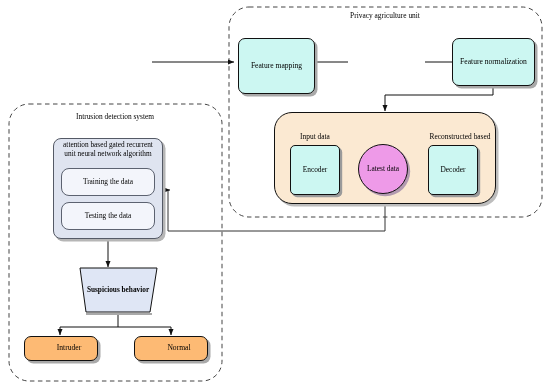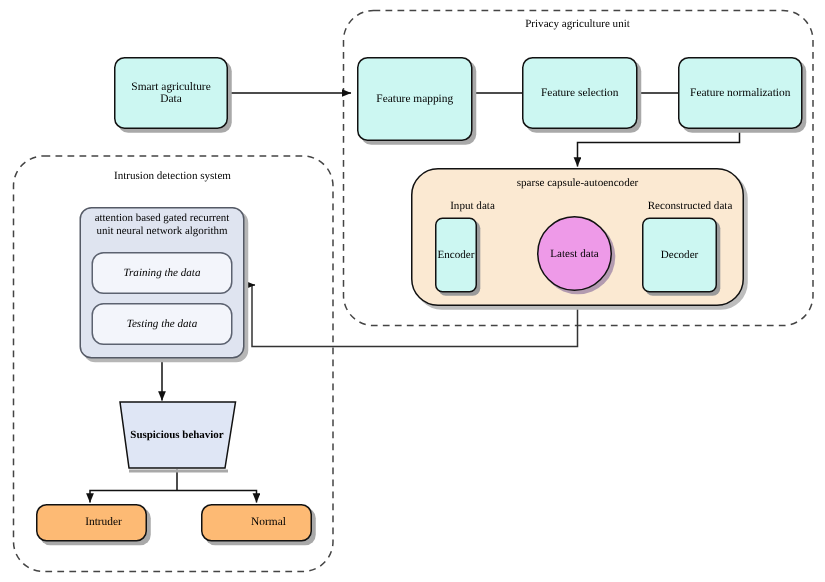"Smart agriculture" div.node { html: <div> <span>Smart agriculture</span> <span>Data</span> </div> -> none }
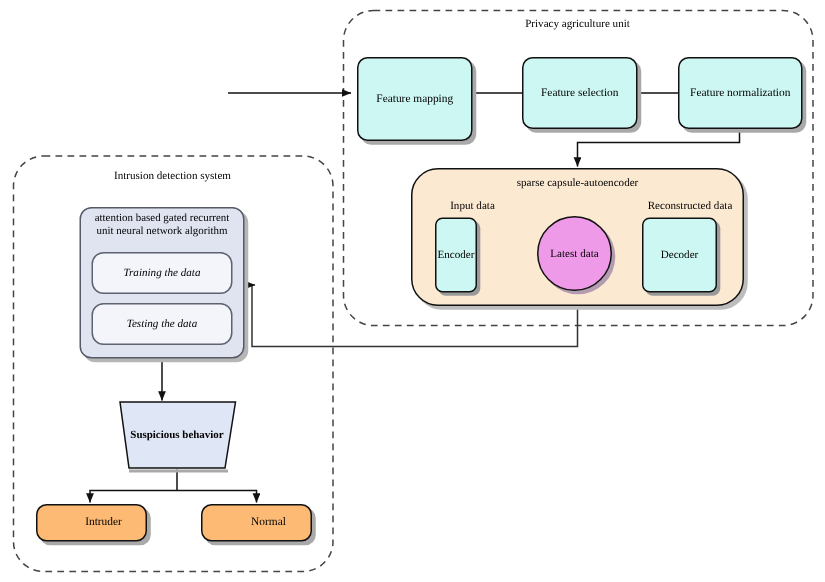"Feature selection" div.node { html: <div>Feature selection</div> -> none }
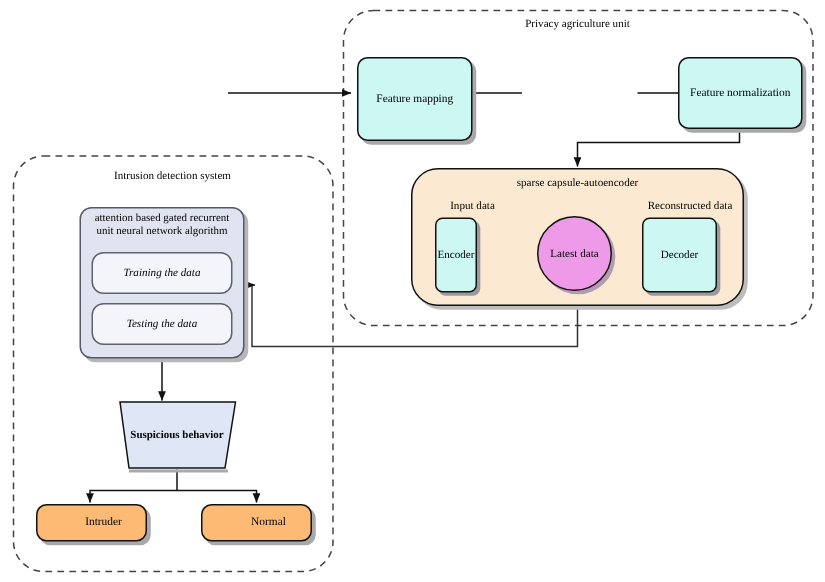"sparse capsule-autoencoder" div.plain-label { html: <div>sparse capsule-autoencoder</div> -> none }
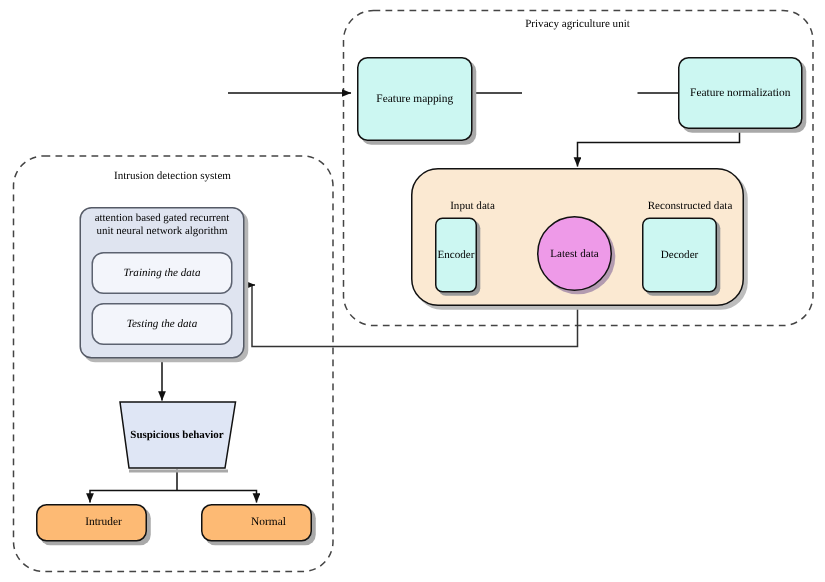"Reconstructed data" div.plain-label { text: data -> based }
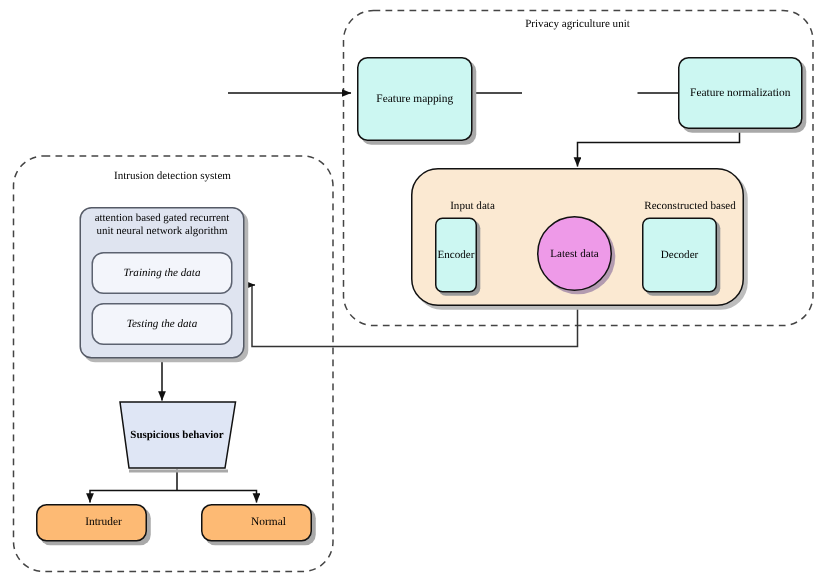"Encoder" div.node { width: 28px -> 50px }
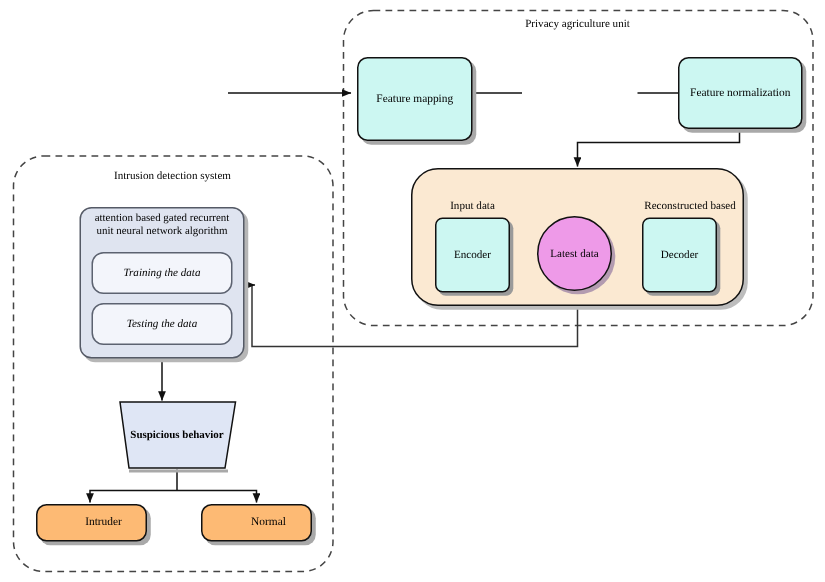"Training the data" .inner-white-box { font-style: italic -> none }
